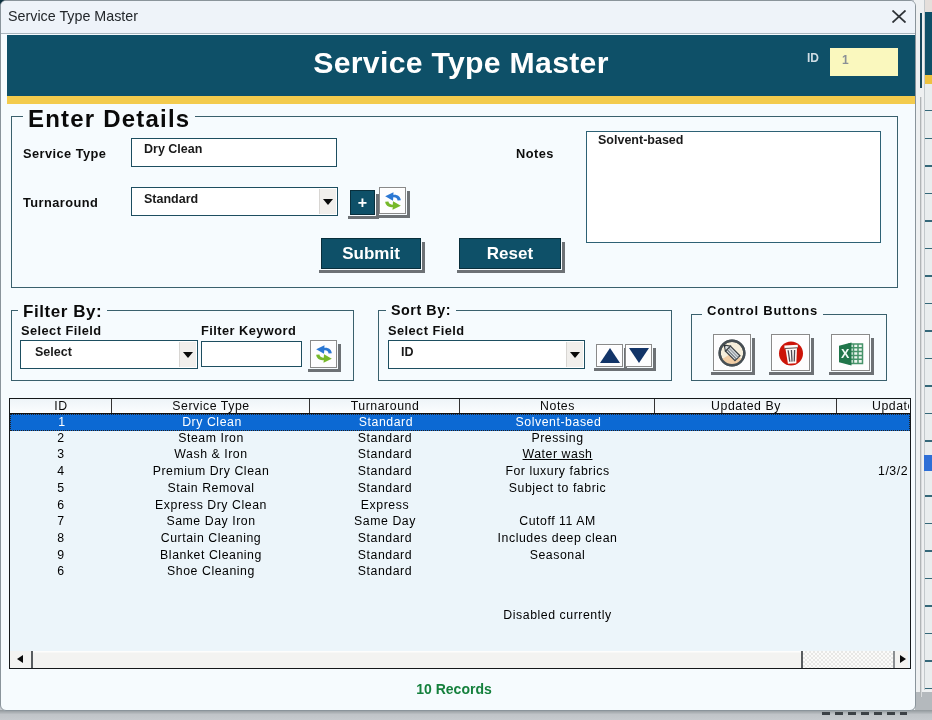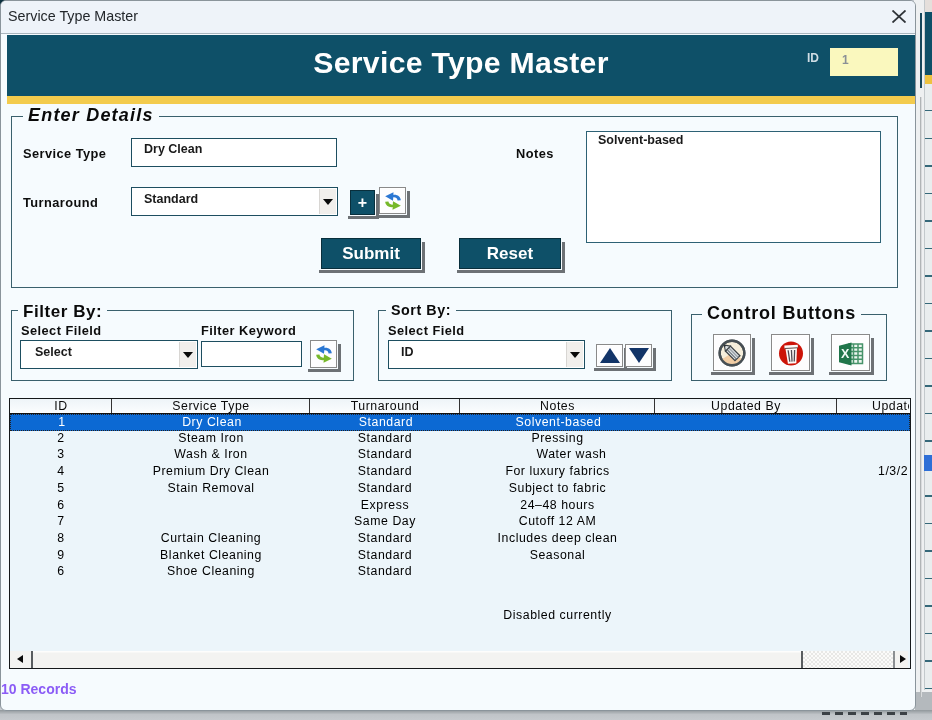"Enter Details" #g-enter-lbl { font-size: 18px -> 24px; font-style: italic -> none }
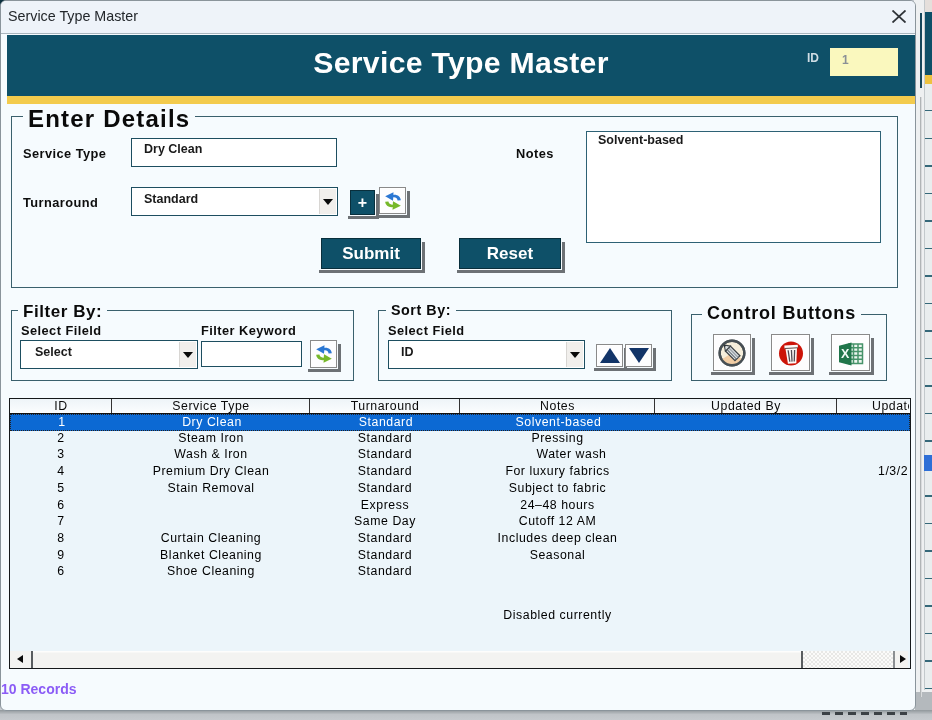"Control Buttons" #g-ctrl-lbl { font-size: 18px -> 13px }
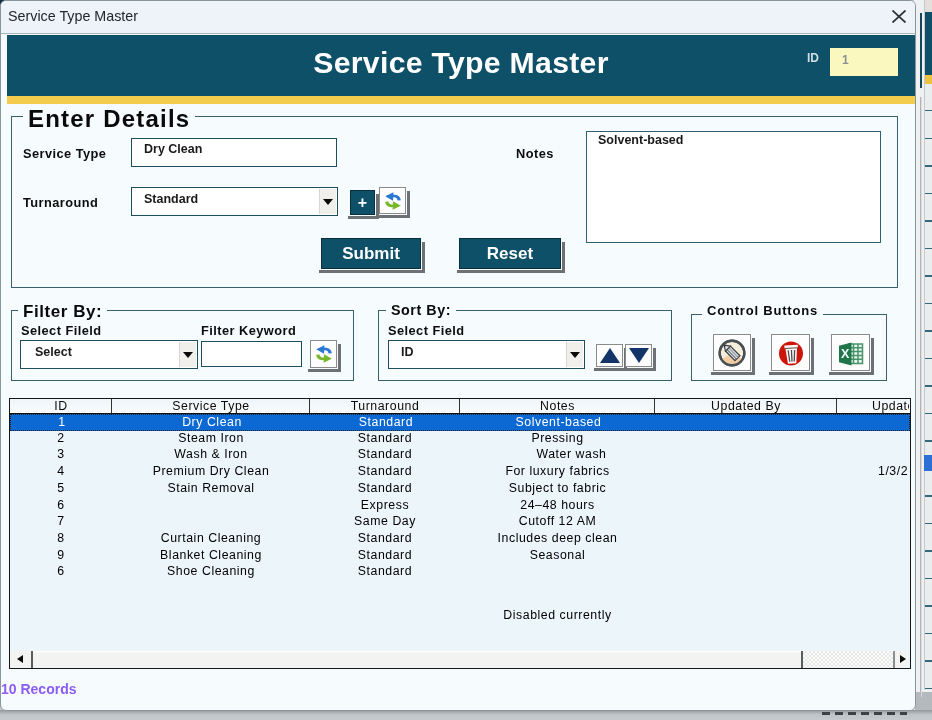"Water wash" div.gc { left: 464px -> 450px; text-decoration: none -> underline }
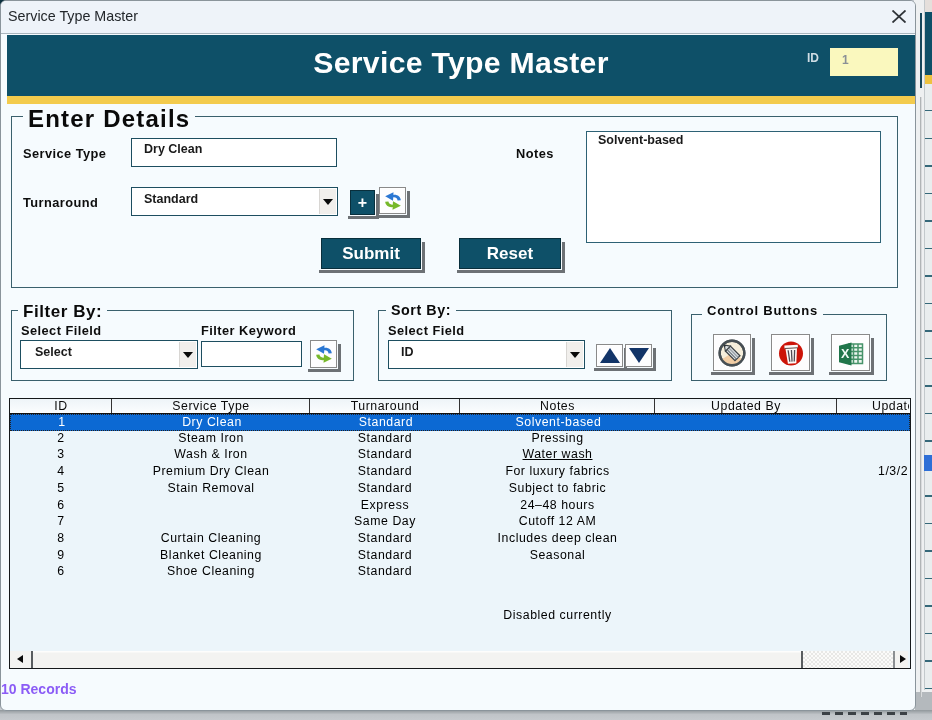"Express Dry Clean" div.gc { html: none -> <div>Express Dry Clean</div> }
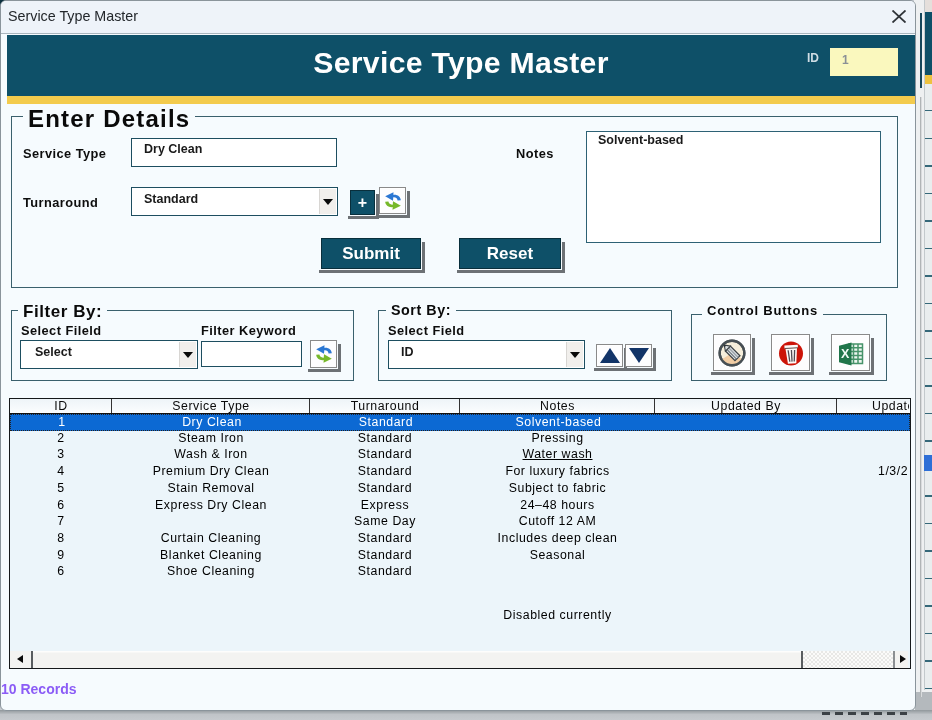"24–48 hours" div.gc { html: <div>24–48 hours</div> -> none }
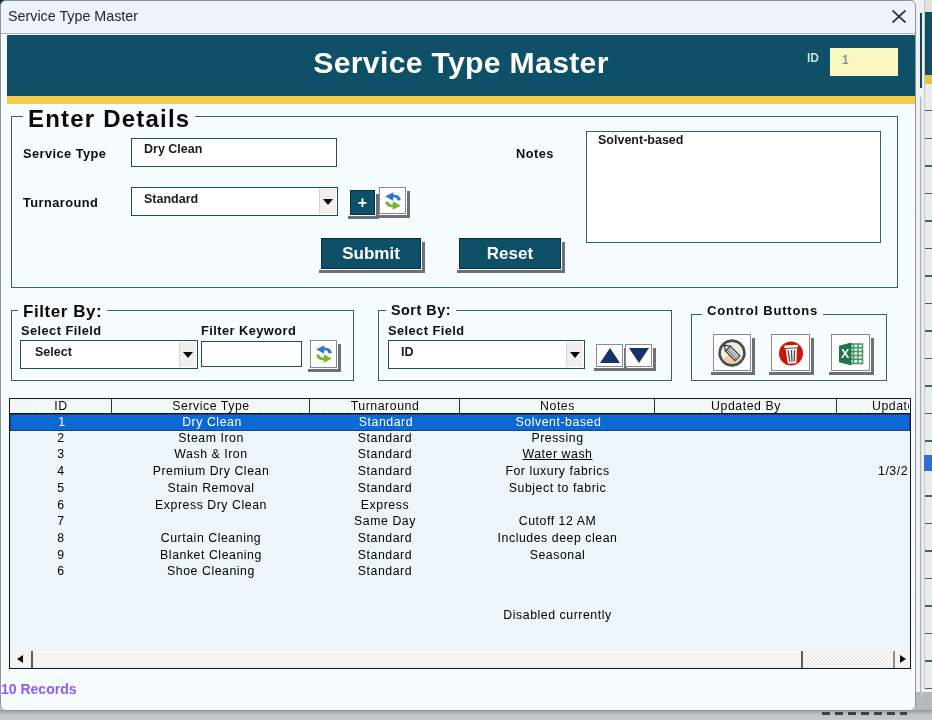"Same Day Iron" div.gc { html: none -> <div>Same Day Iron</div> }
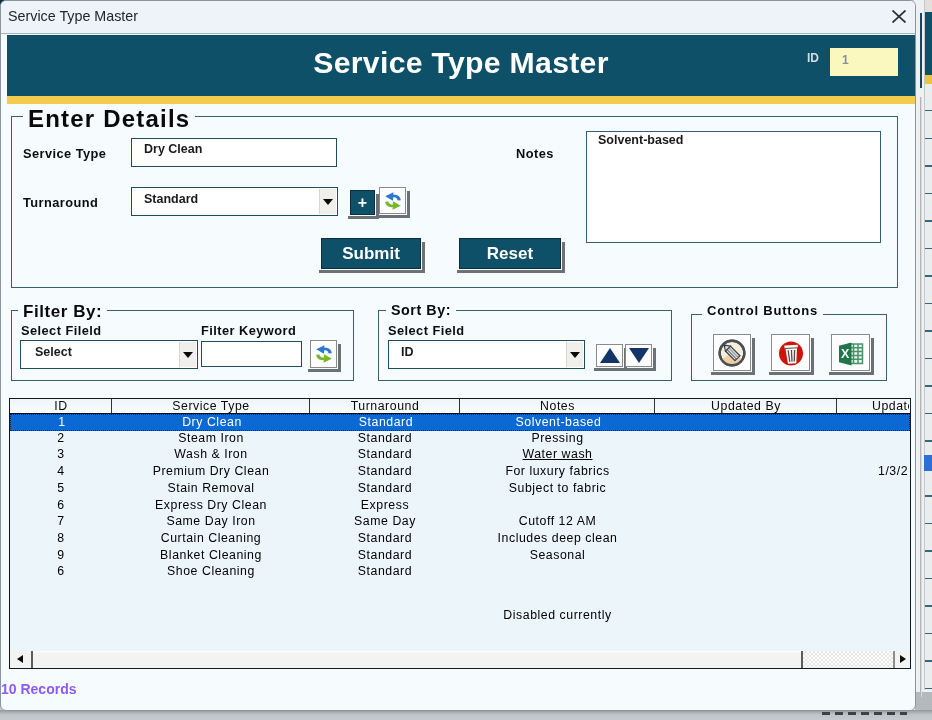"Cutoff 12 AM" div.gc { text: 12 -> 11 }
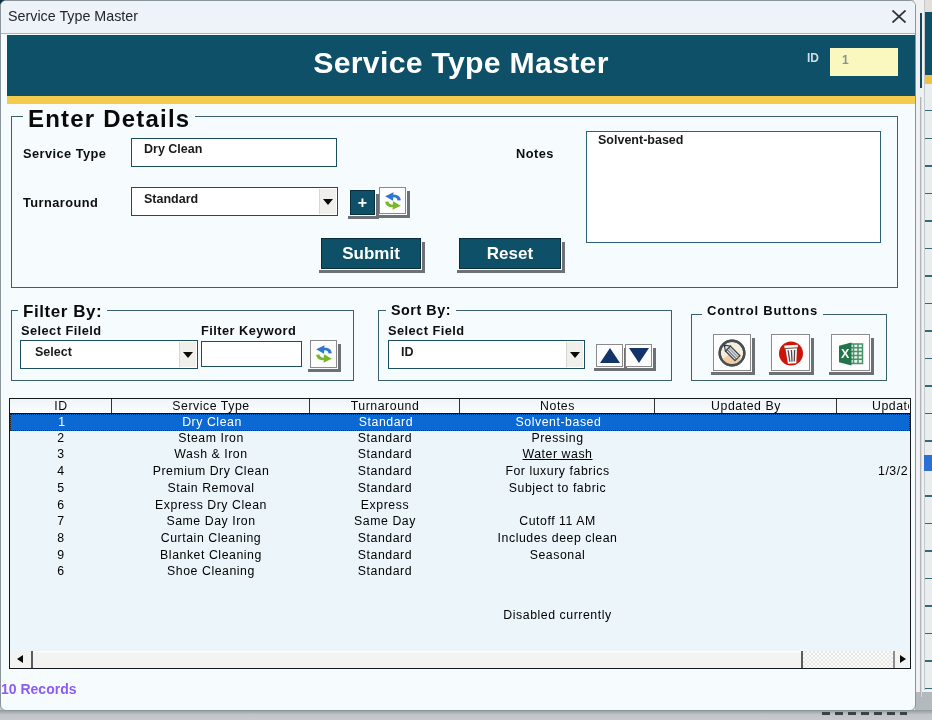"10 Records" #records { color: #8b5cf6 -> #15803d; text-align: left -> center }
